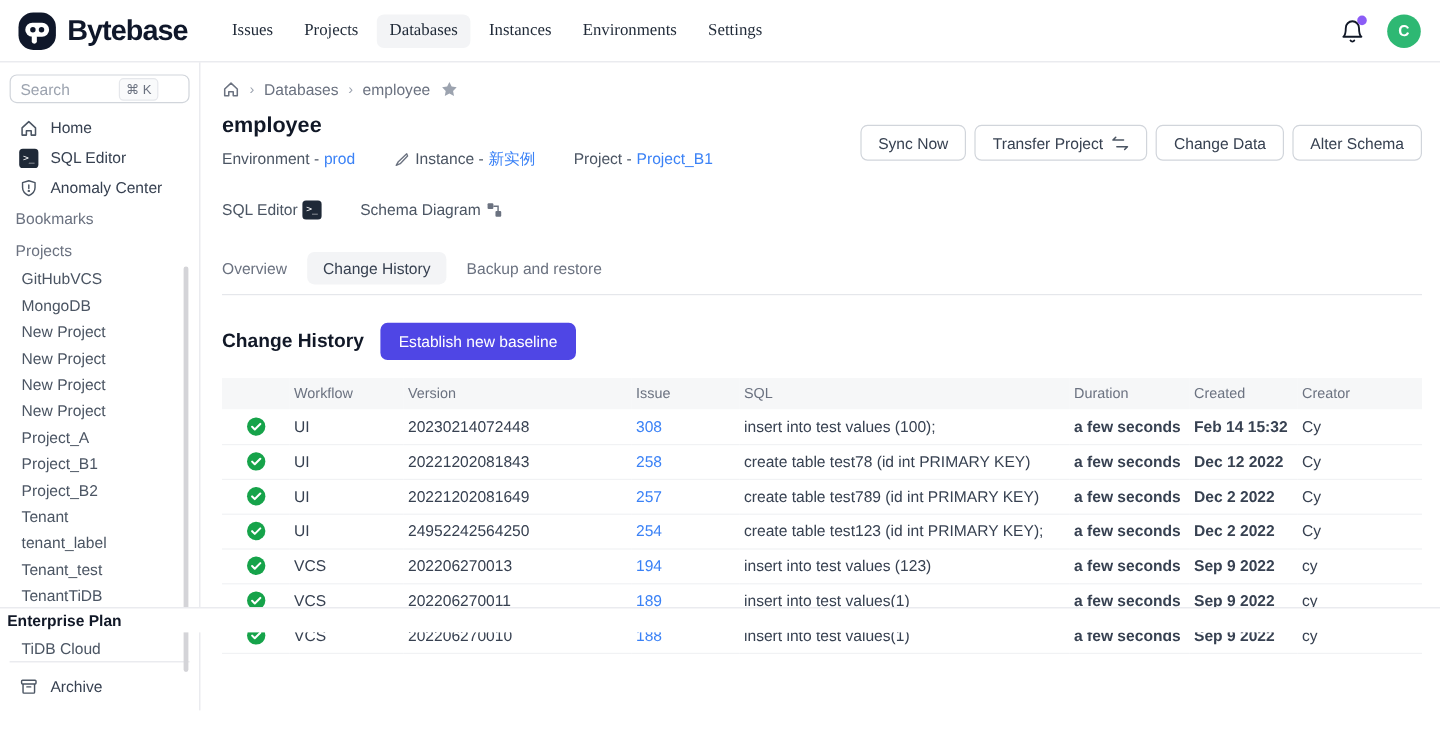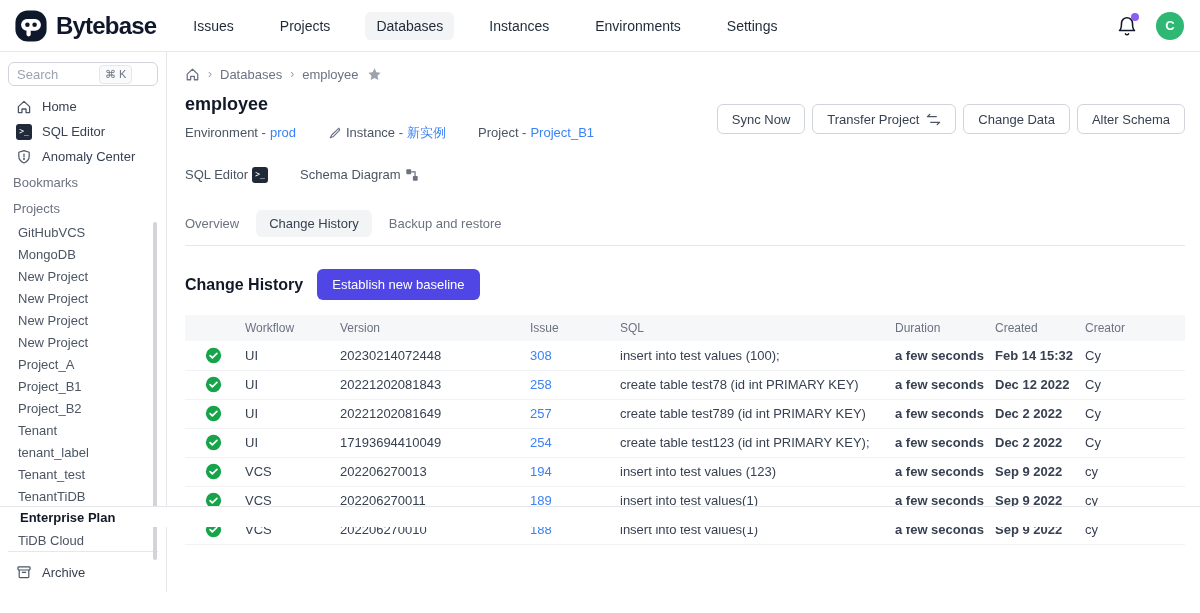"Issues" .topnav { font-family: none -> Liberation Serif, serif; gap: 24px -> 4px }
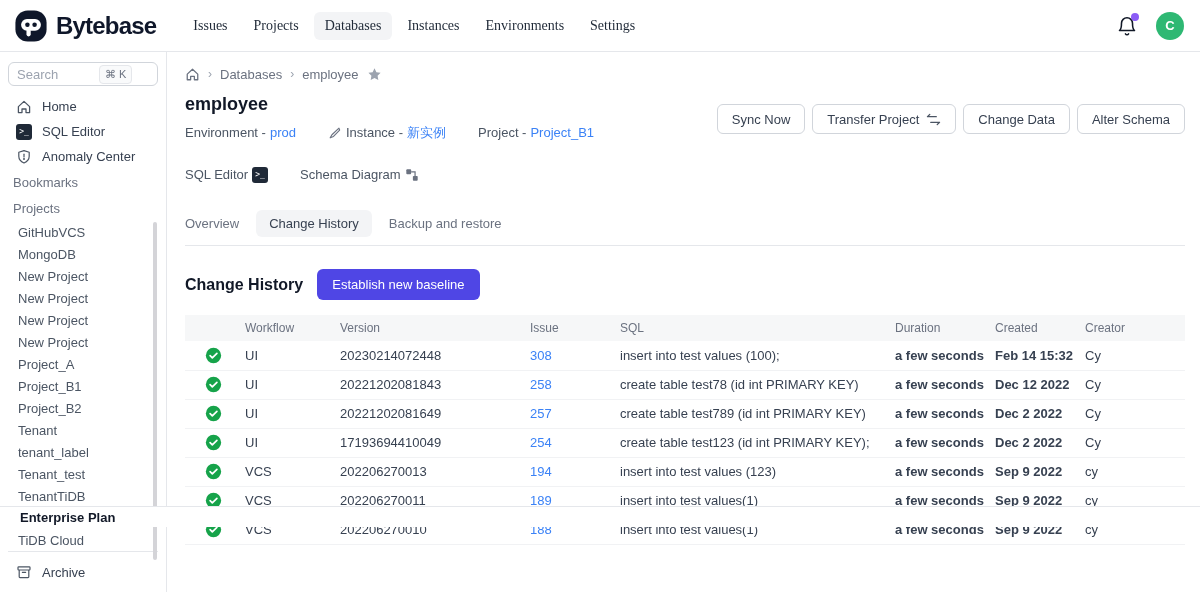"17193694410049" td.c-version { text: 17193694410049 -> 24952242564250 }
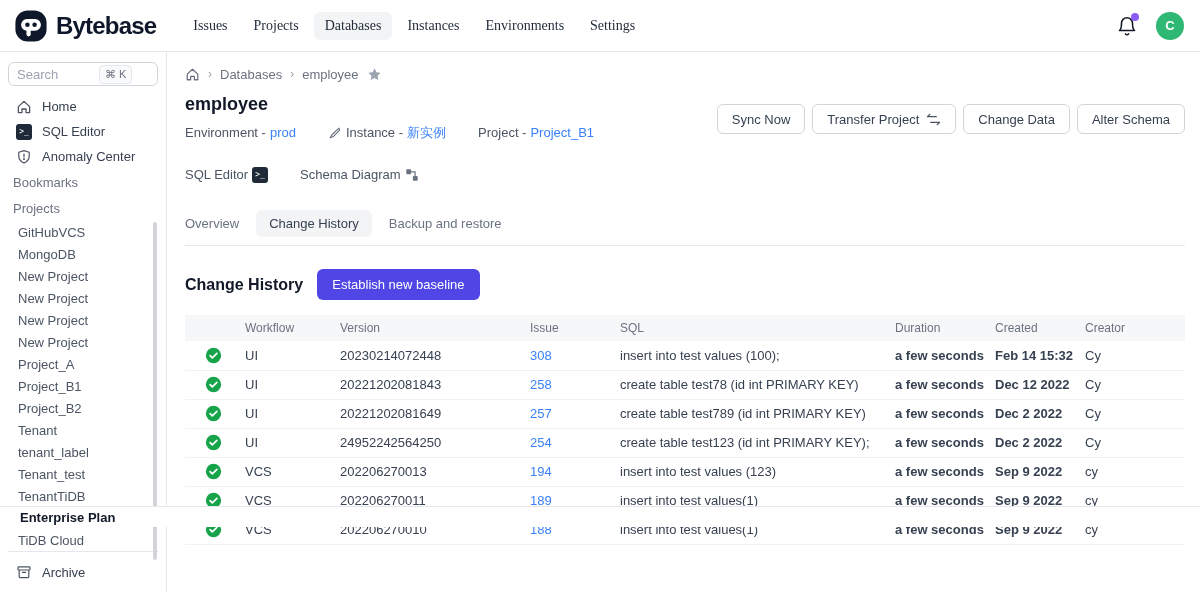"Enterprise Plan" .footerbar { padding: 3px 0 0 20px -> 3px 0 0 6px }
